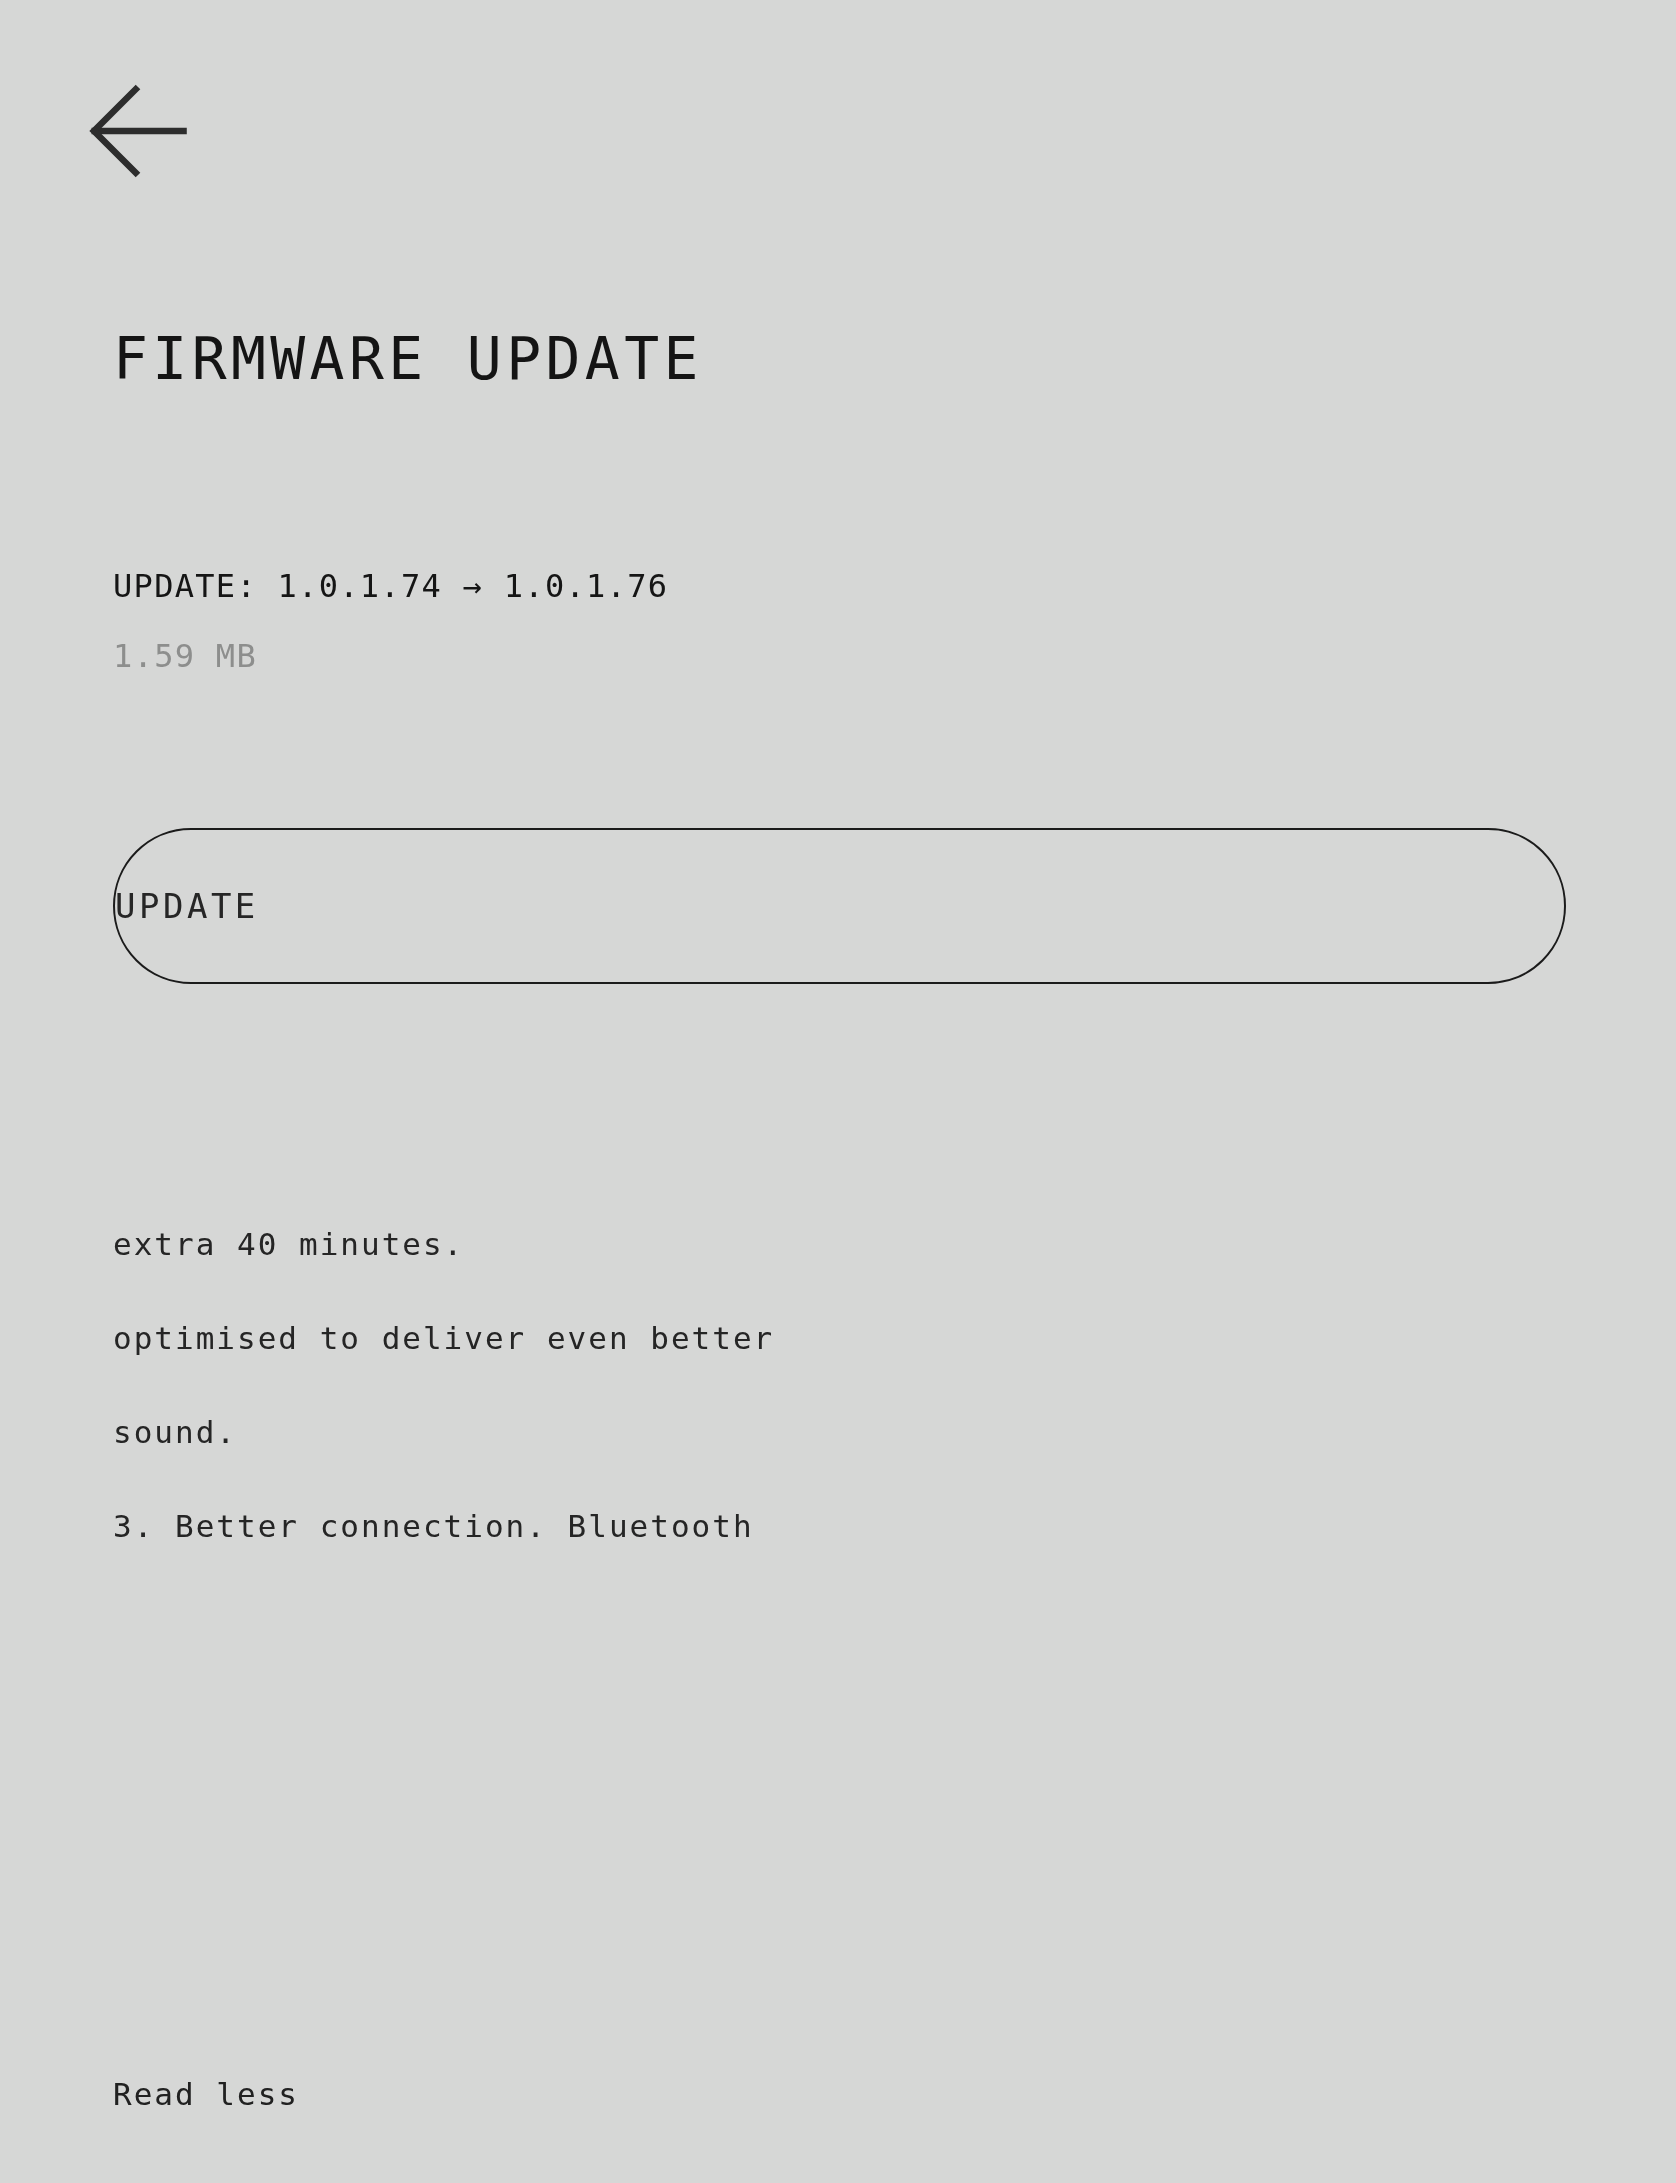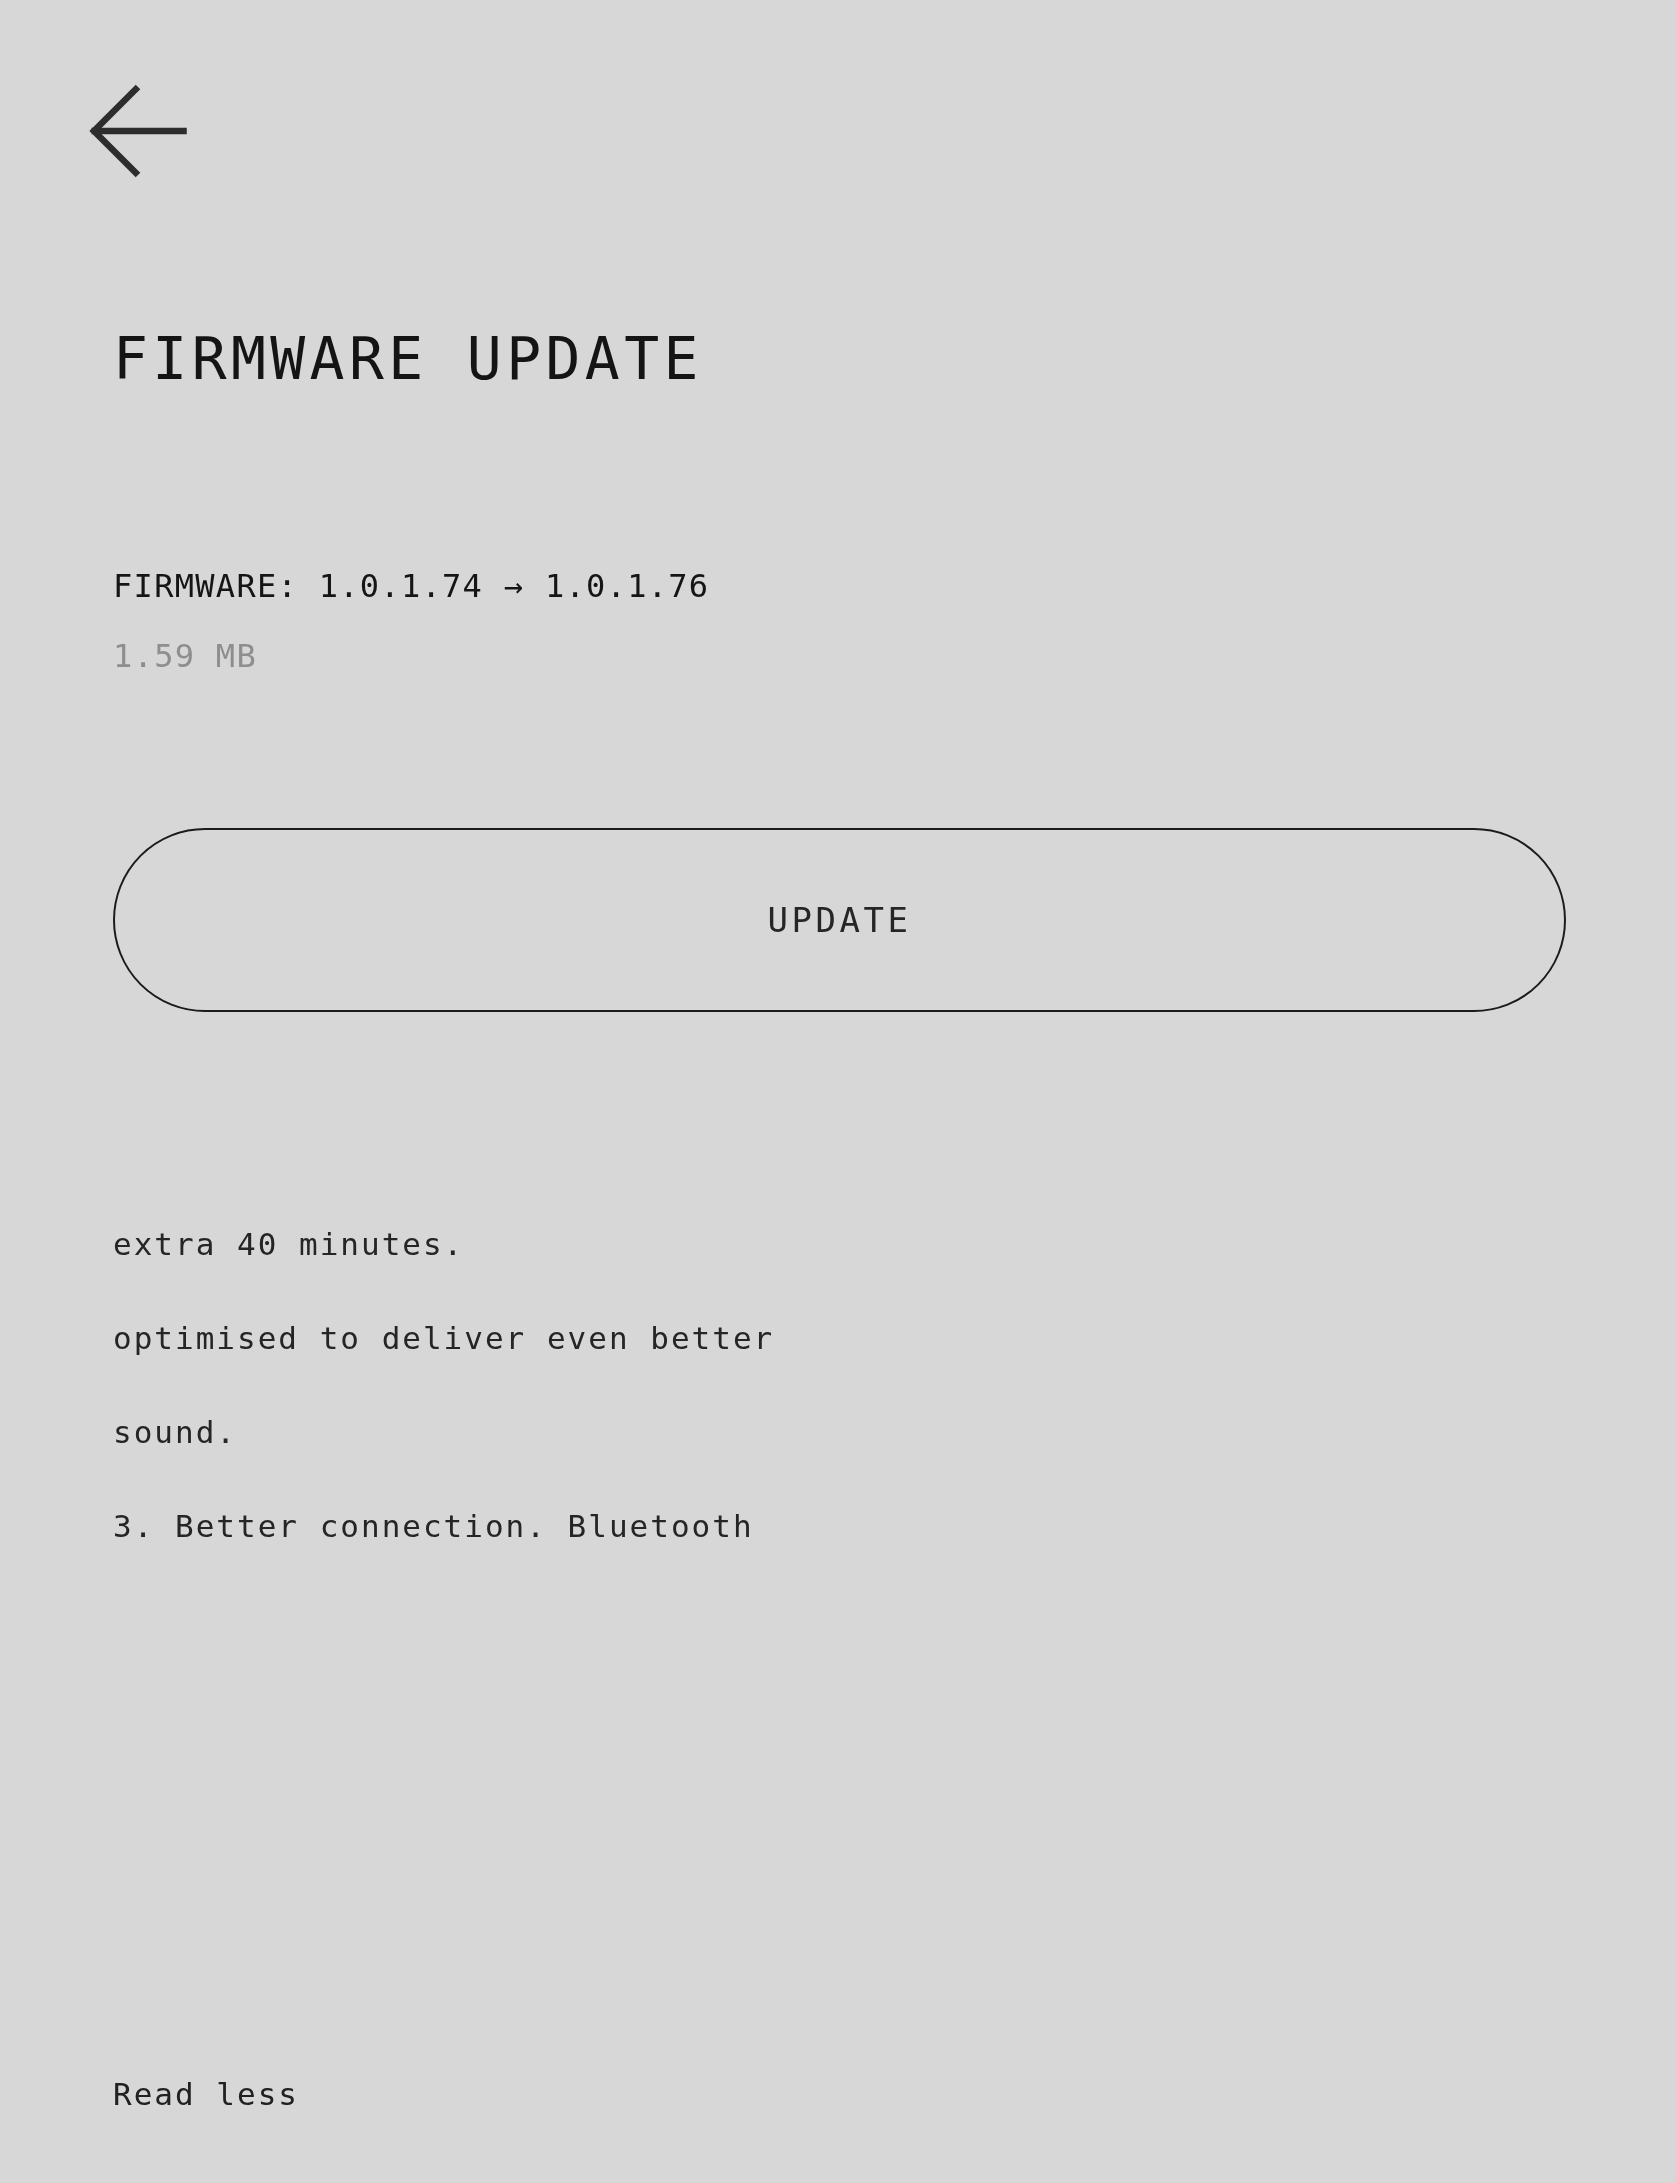"FIRMWARE: 1.0.1.74 → 1.0.1.76" div.version-line { text: FIRMWARE -> UPDATE }
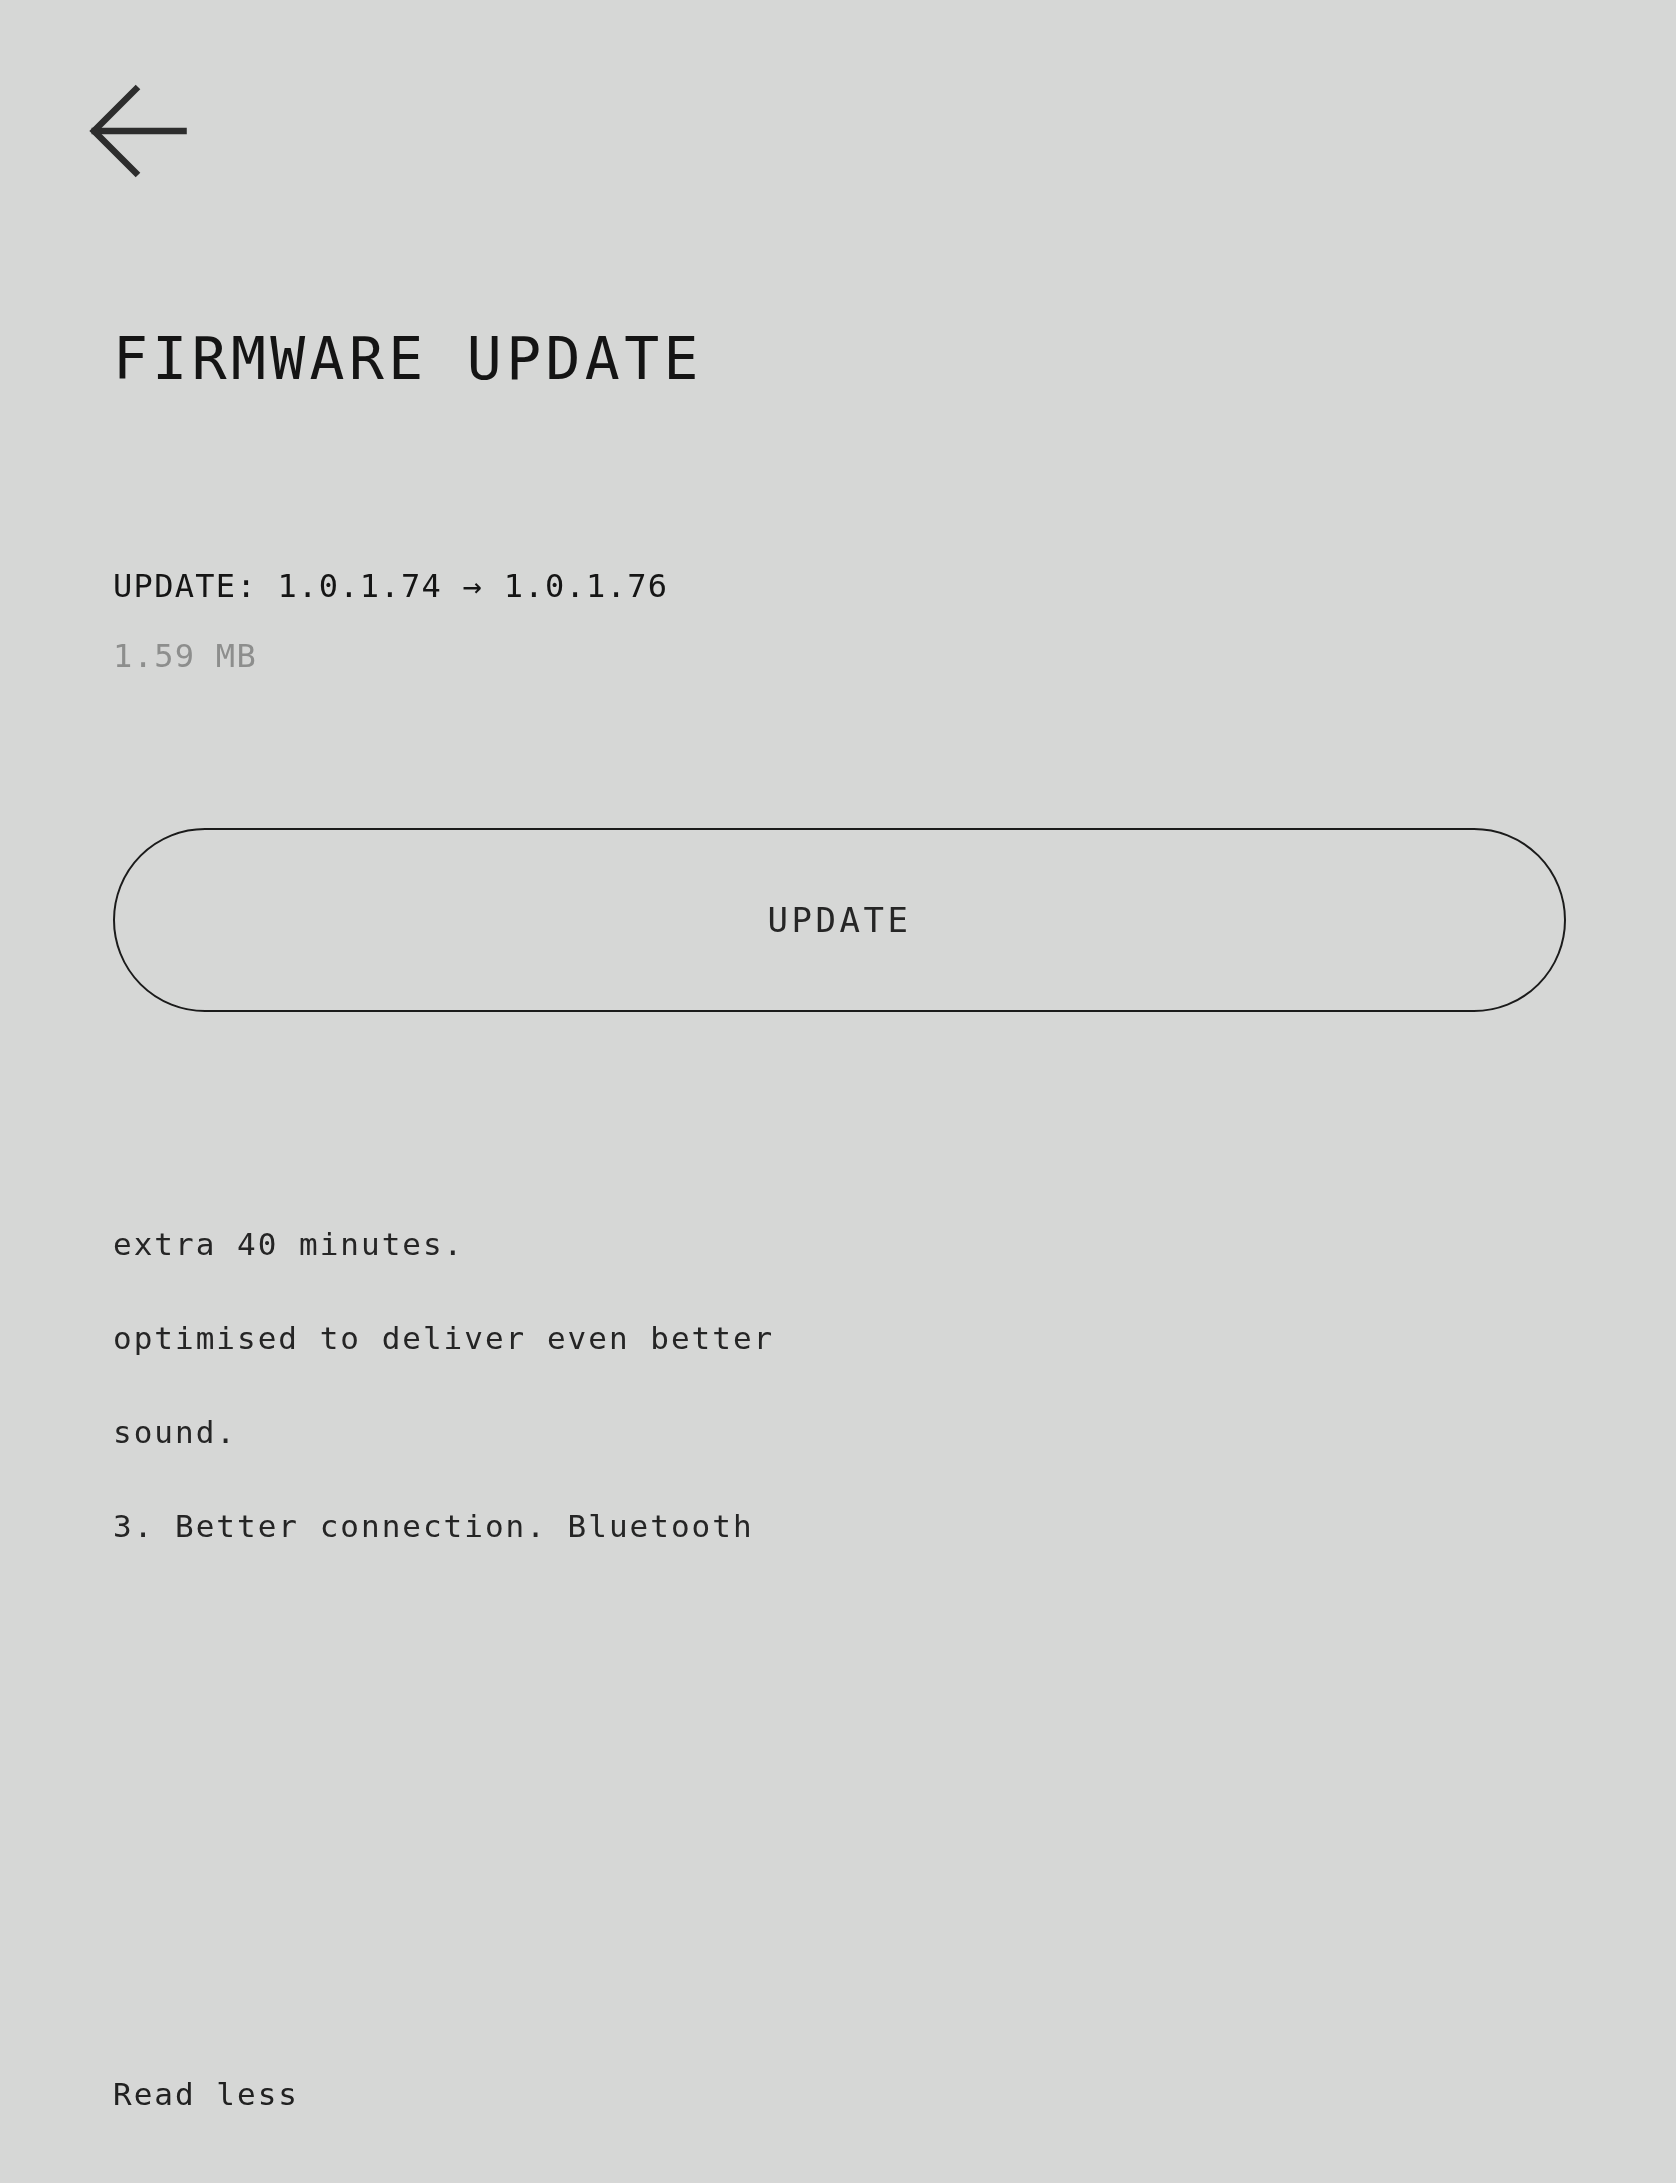"UPDATE" .update-button { height: 184px -> 156px; justify-content: center -> flex-start }
